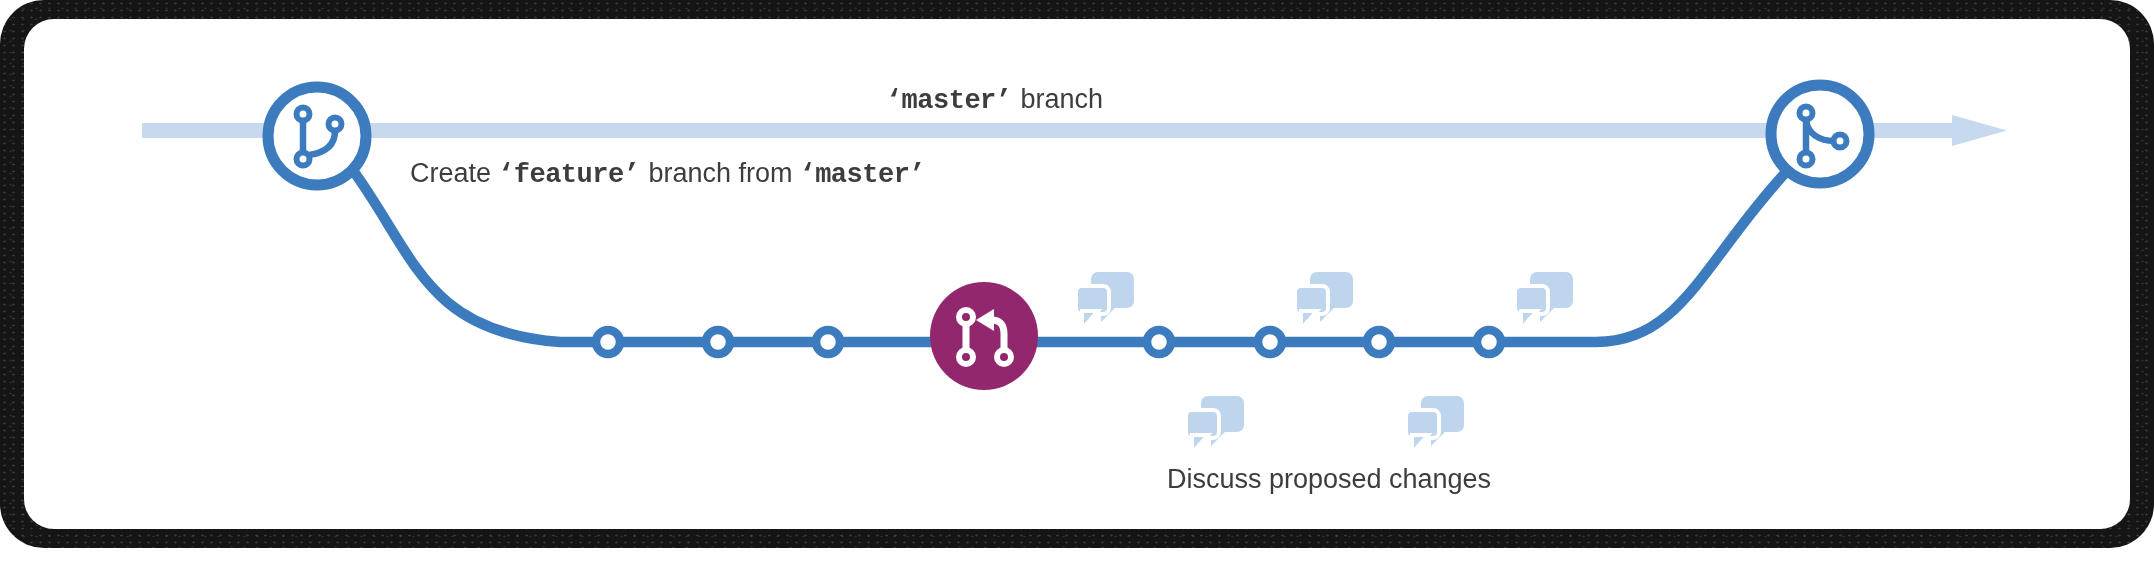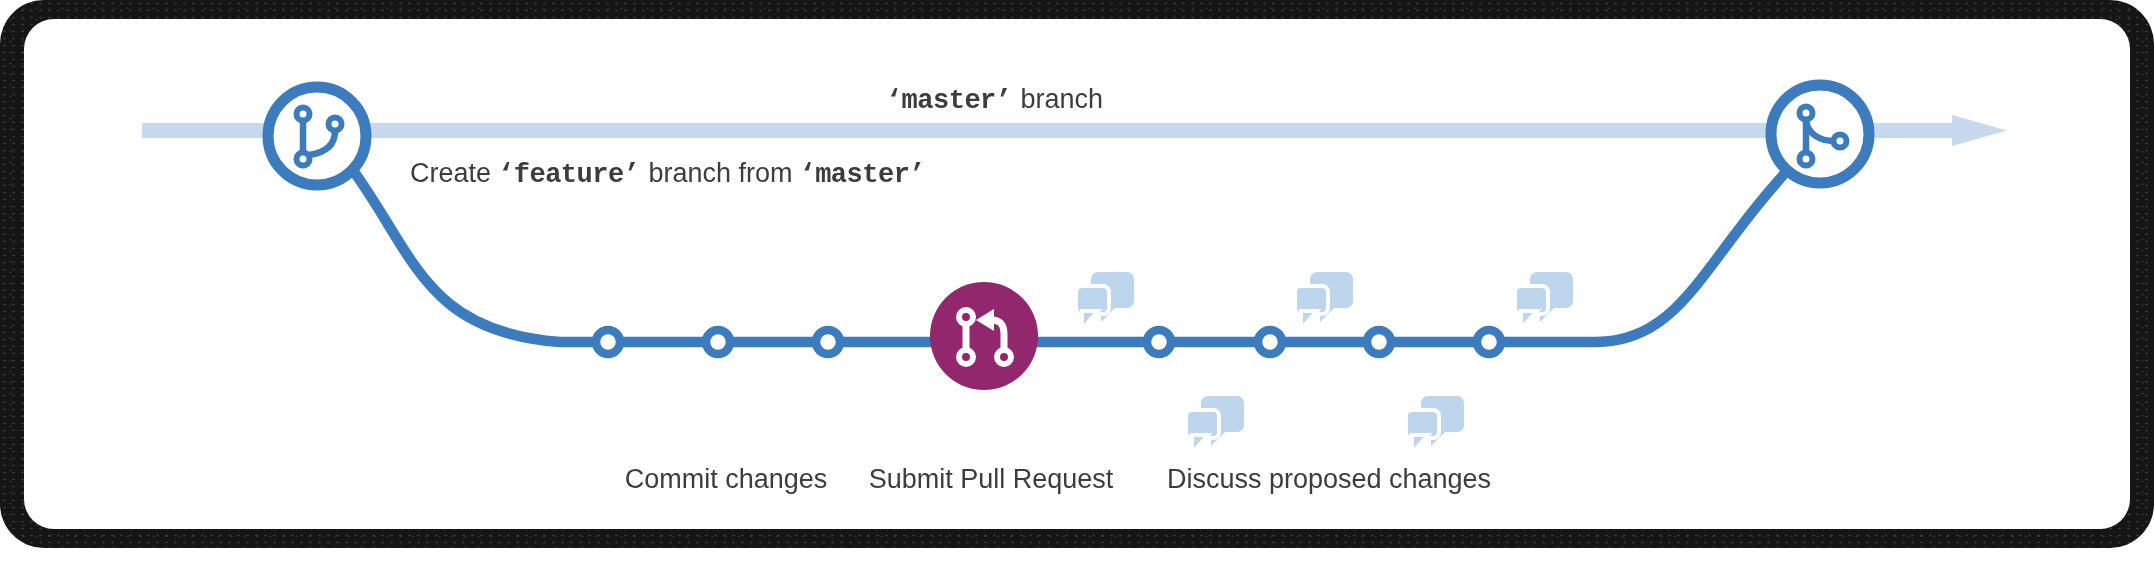"Commit changes" div.label { html: <div>Commit changes</div> -> none }
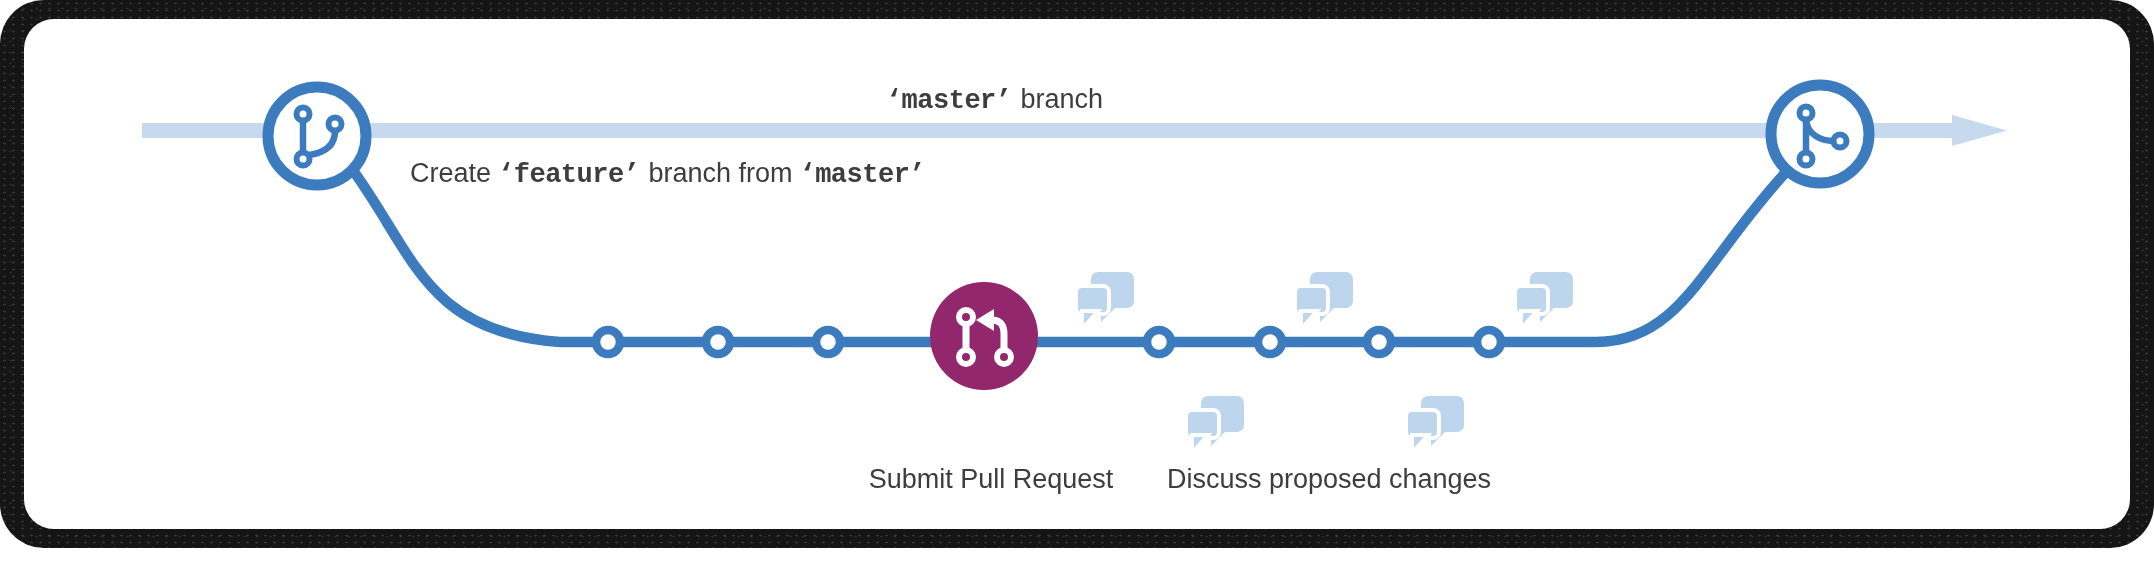"Submit Pull Request" div.label { html: <div>Submit Pull Request</div> -> none }
